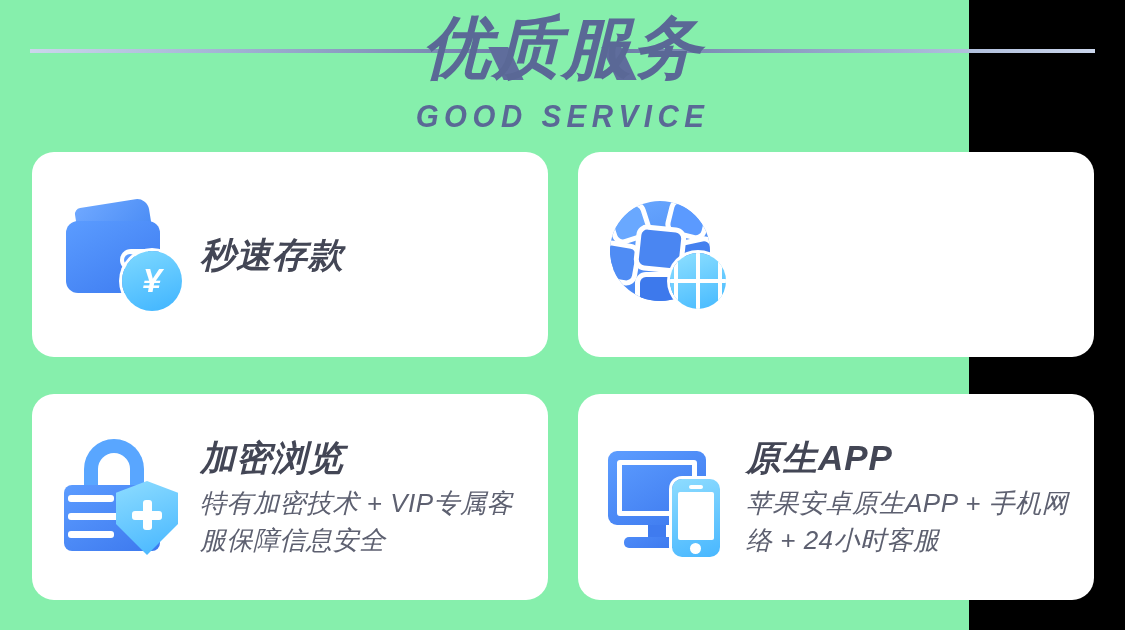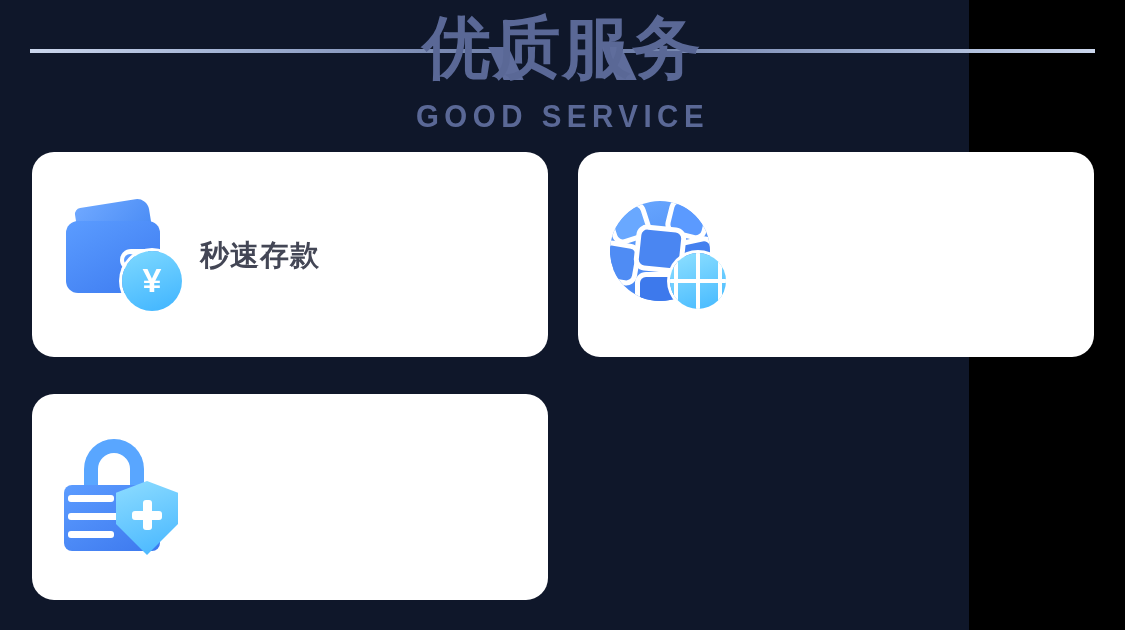"优质服务" #page { background: #0f172a -> #86efac; font-style: none -> italic }
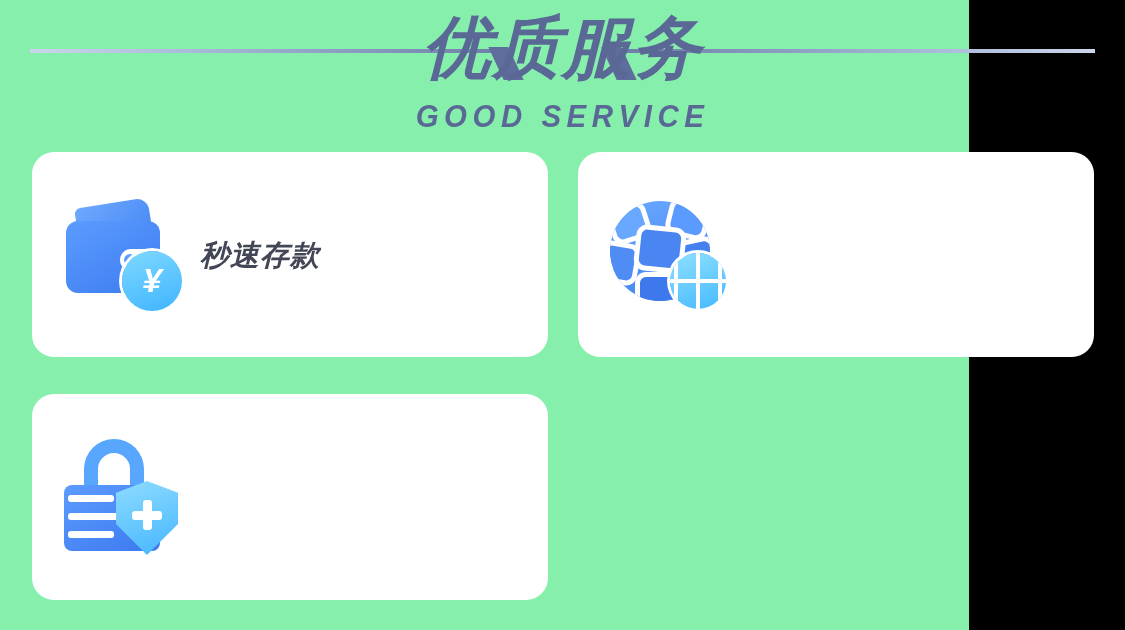"秒速存款" .card-title { font-size: 29px -> 35px }
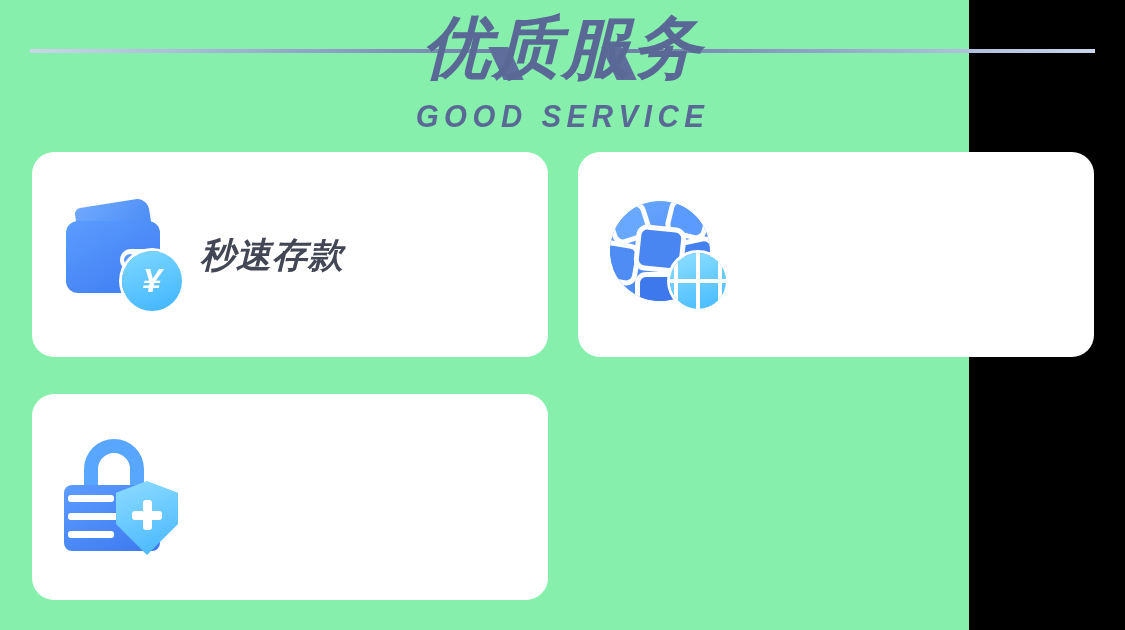"加密浏览" div.txt { html: none -> <div> <div>加密浏览</div> <div>特有加密技术 + VIP专属客服保障信息安全</div> </div> }
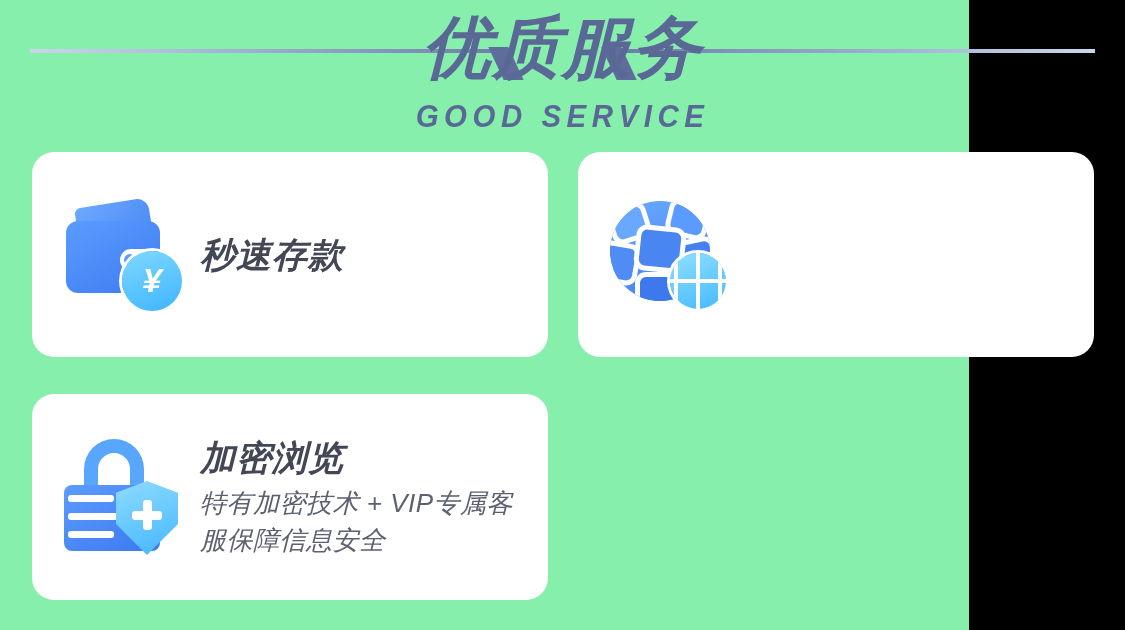"原生APP" div.card { html: none -> <div> <div> <div></div> <div></div> <div></div> <div></div> <div> <div></div> <div></div> <div></div> </div> </div> <div> <div>原生APP</div> <div>苹果安卓原生APP + 手机网络 + 24小时客服</div> </div> </div> }
